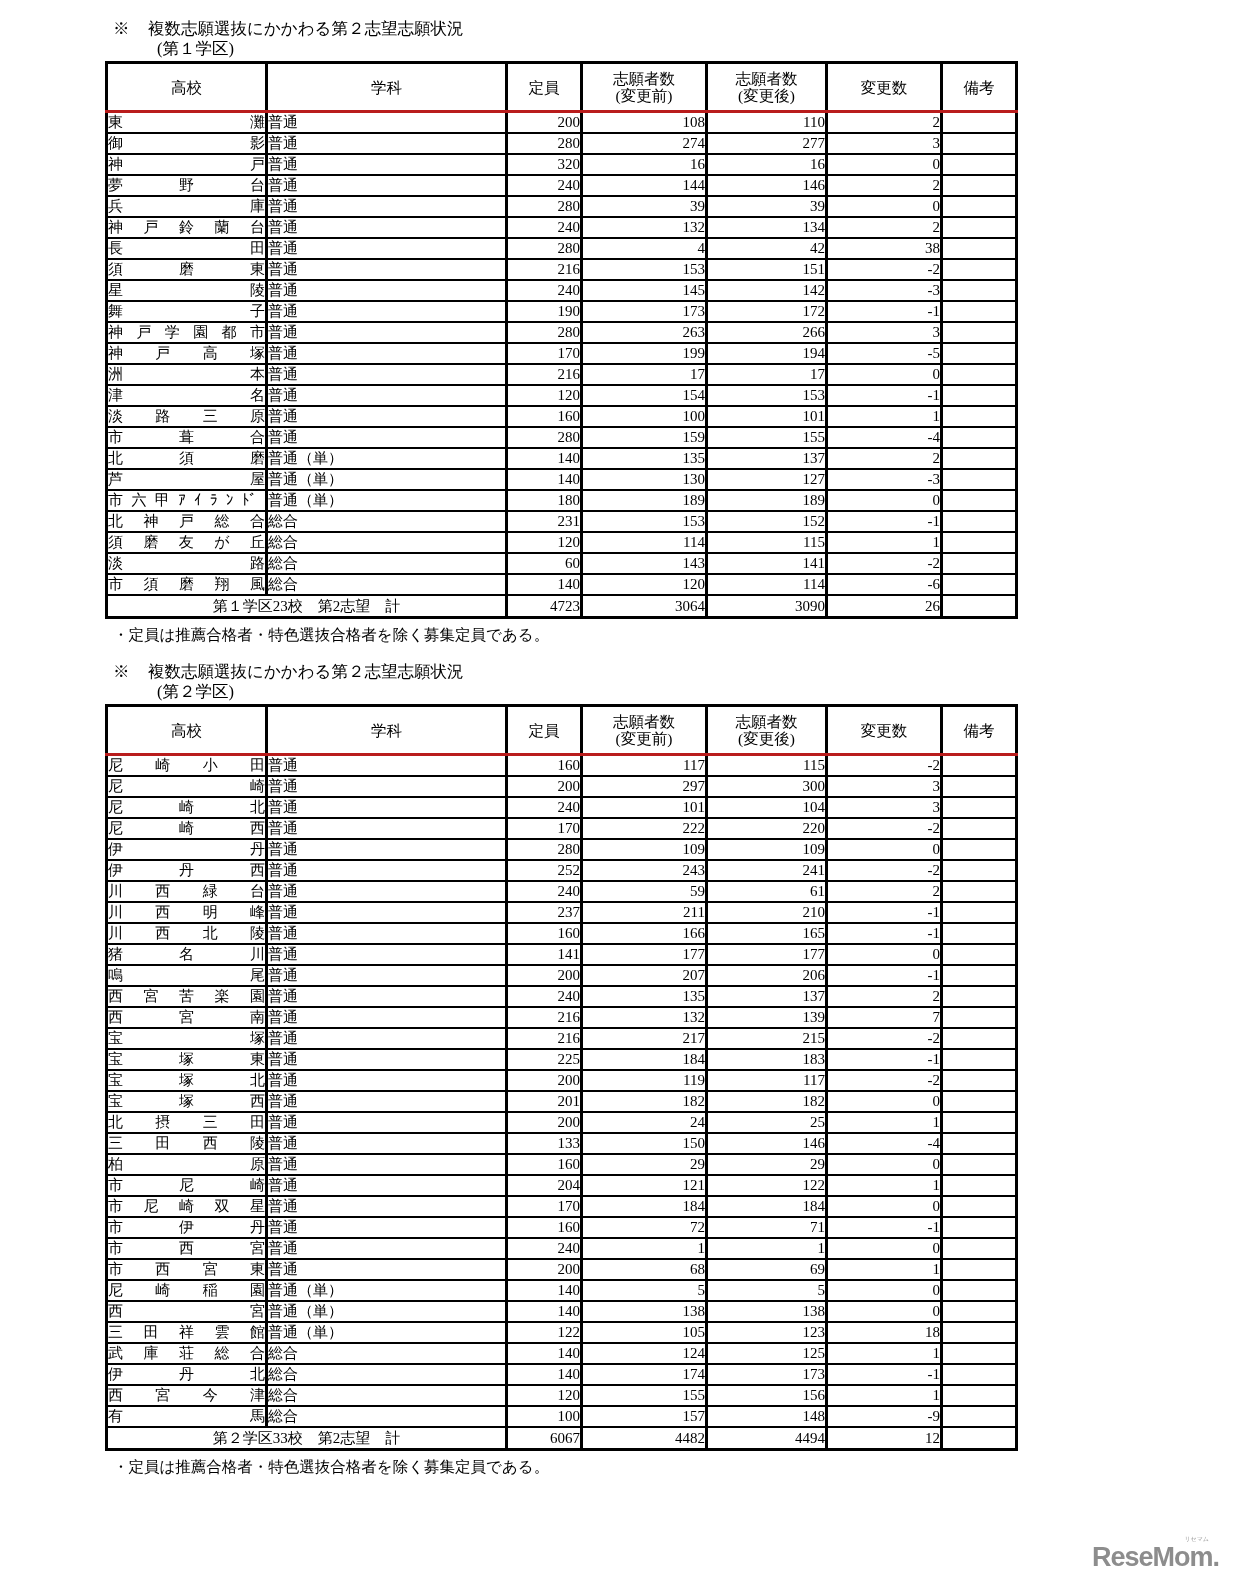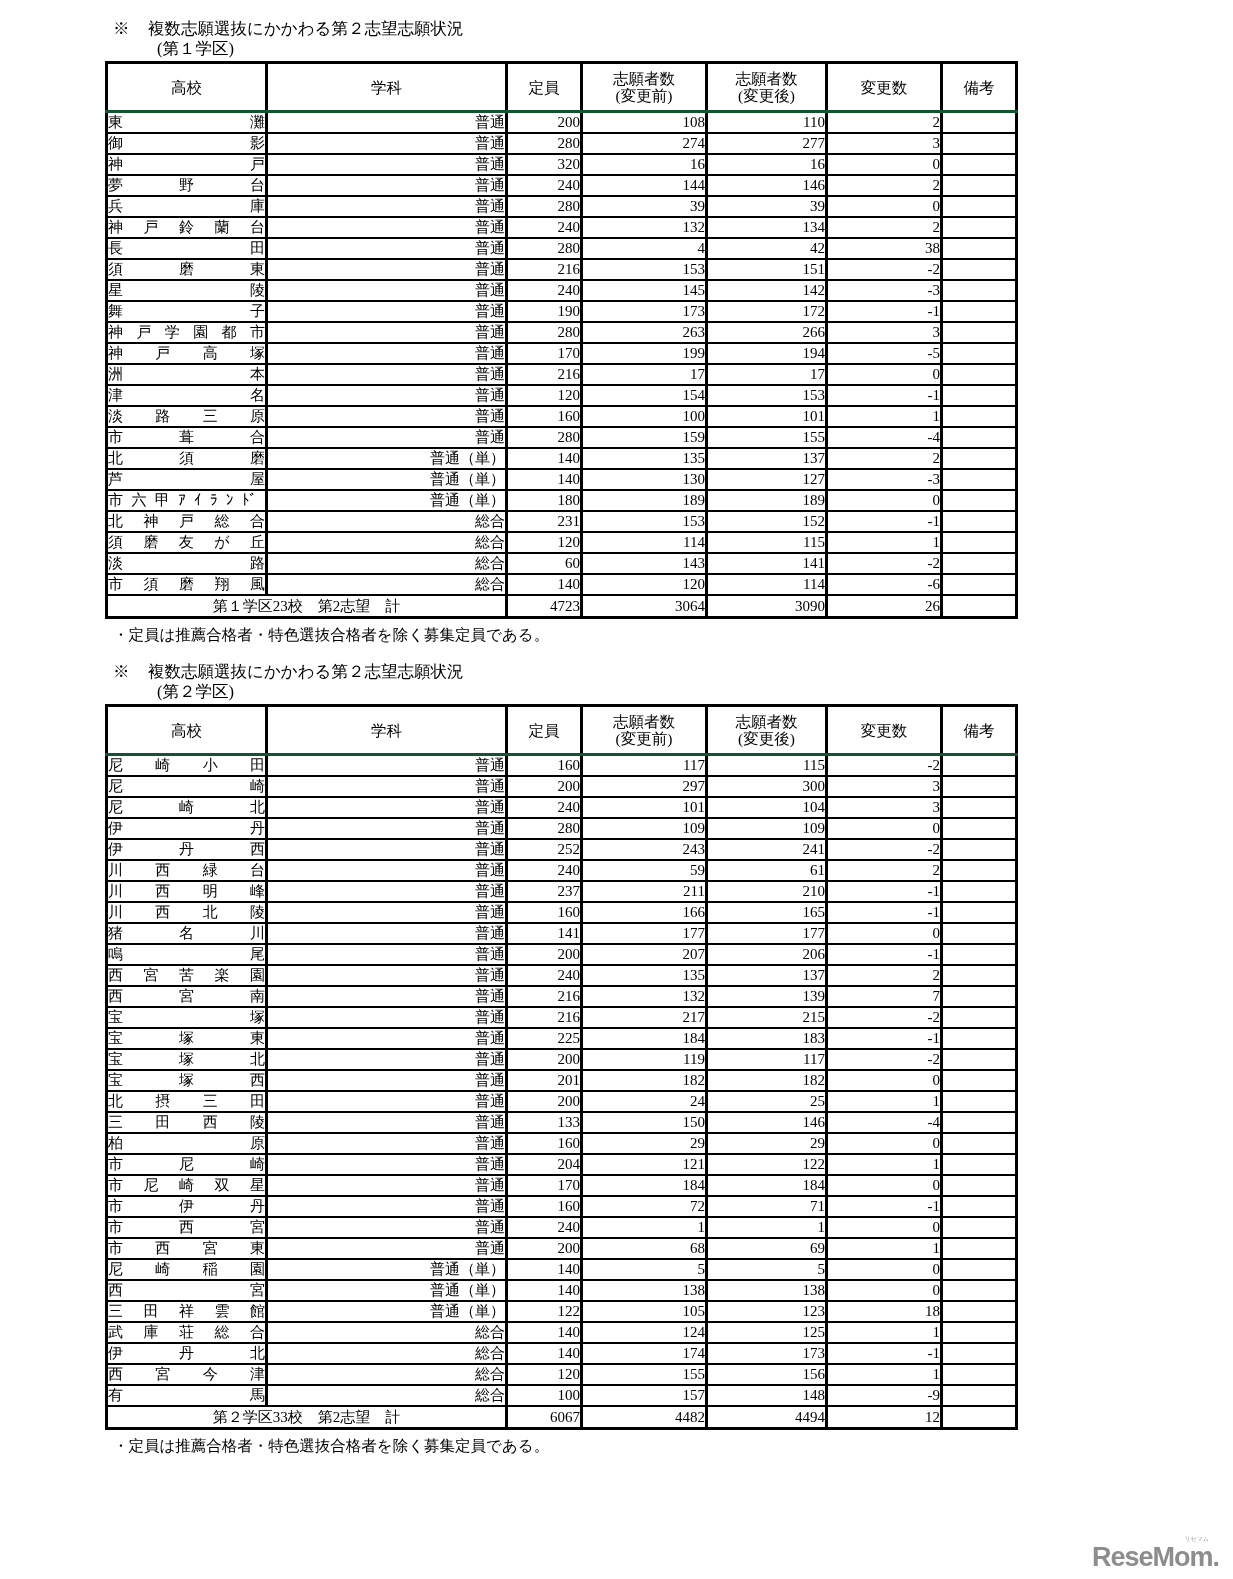"高校" table.apps thead th { border-bottom: 3px solid #14532d -> 3px solid #b91c1c }
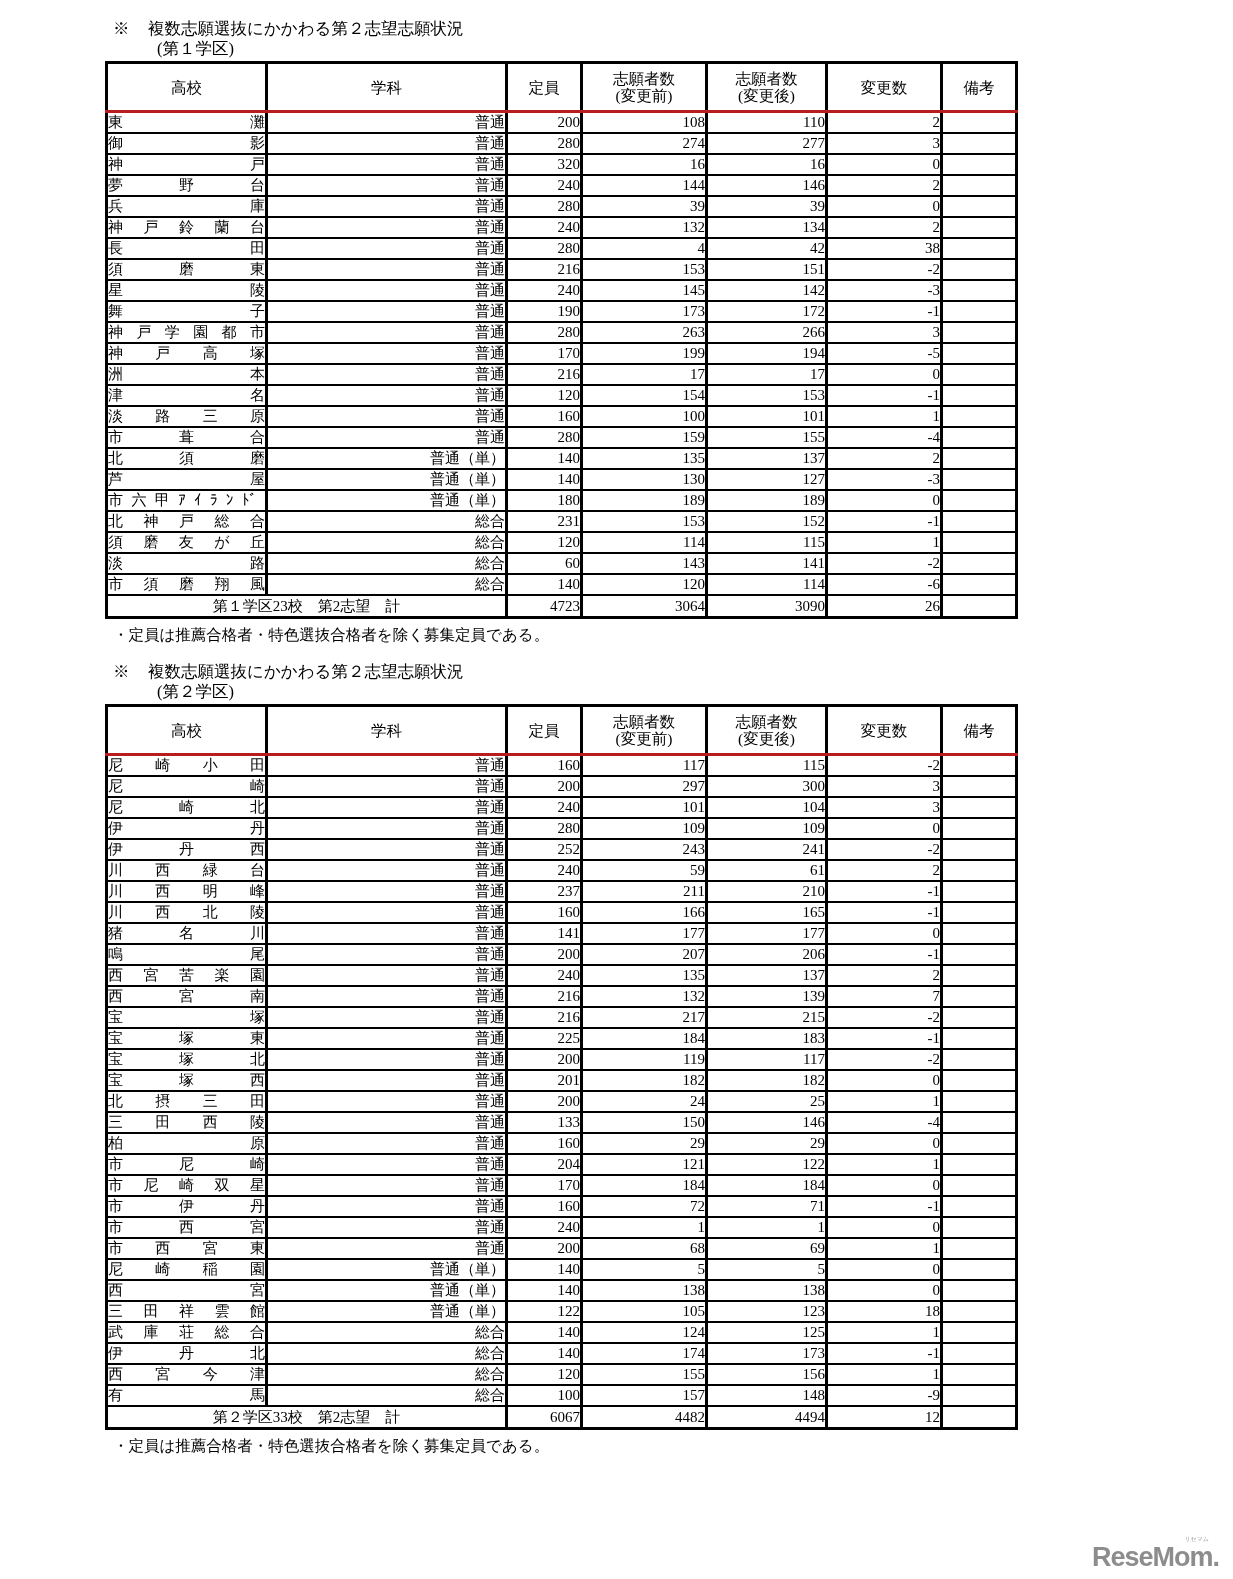"普通" .c-dept { text-align: right -> left }
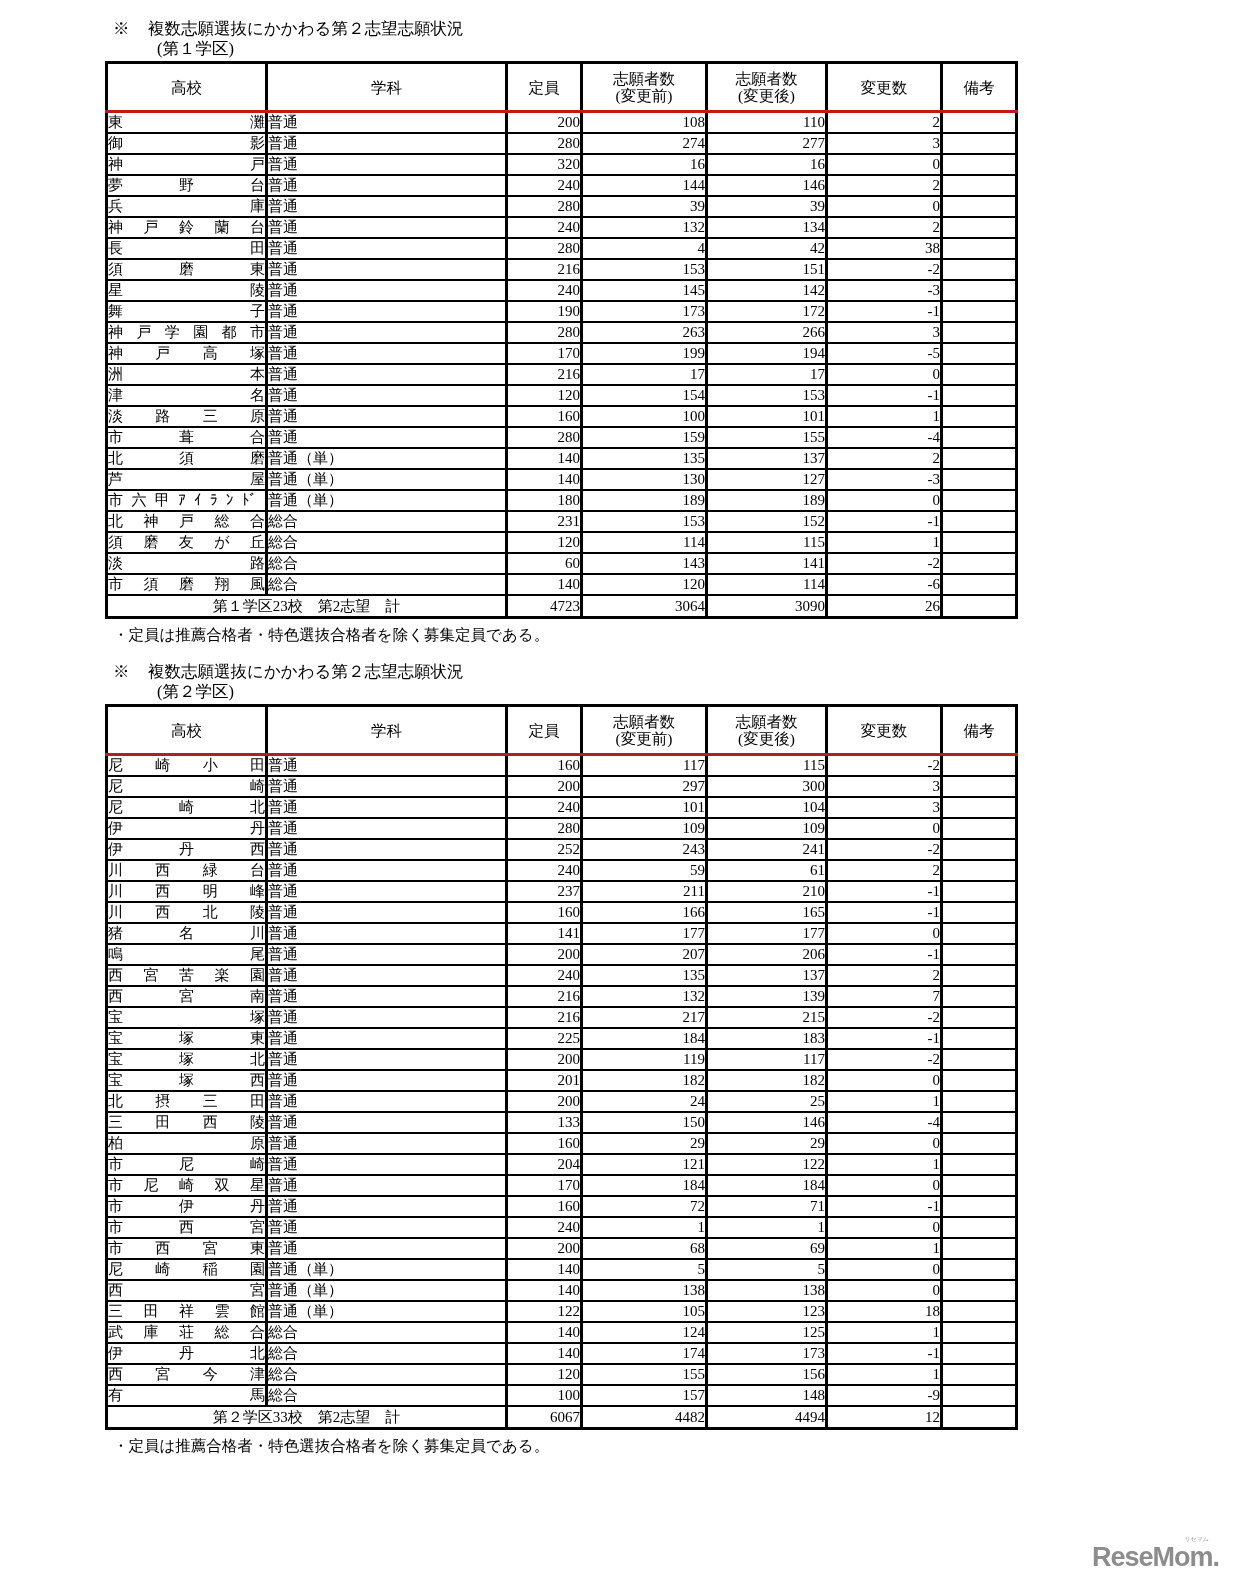"尼崎西" tr { html: none -> <tr> <td>尼崎西</td> <td>普通</td> <td>170</td> <td>222</td> <td>220</td> <td>-2</td> <td></td> </tr> }
